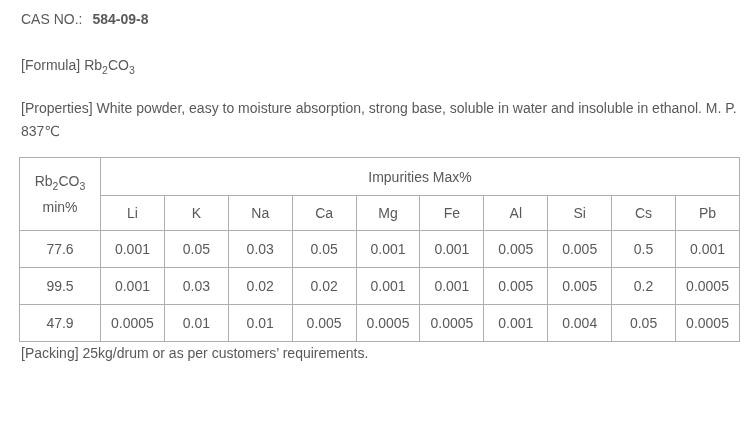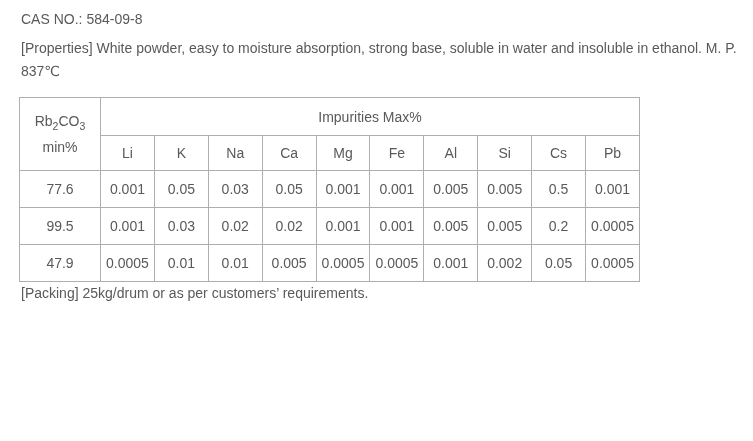"584-09-8" .cas-value { font-weight: none -> bold; margin-left: 4px -> 10px }
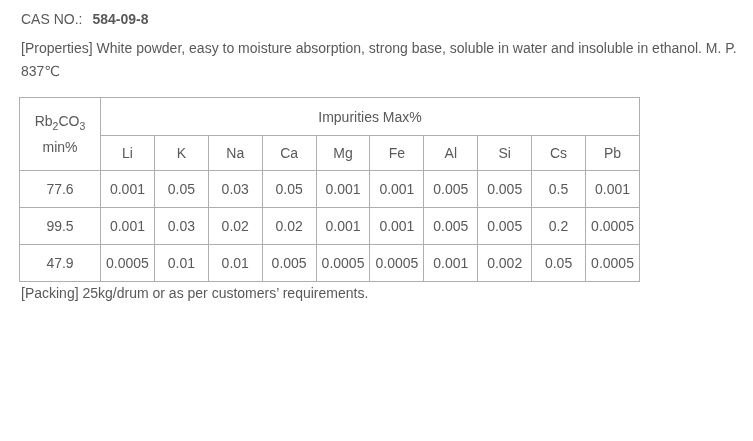"[Formula] Rb2CO3" p.formula-line { html: none -> <p> <span>[Formula]</span><span><span>Rb</span><sub>2</sub><span>CO</span><sub>3</sub></span> </p> }
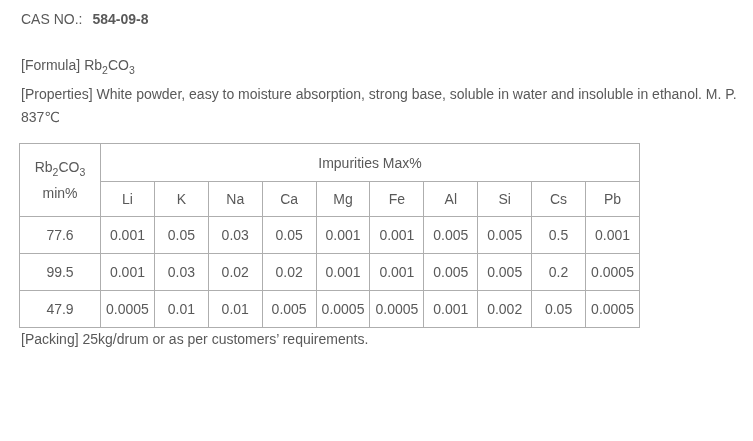"[Properties] White powder, easy to" .props-line { margin-top: 8px -> 22px }
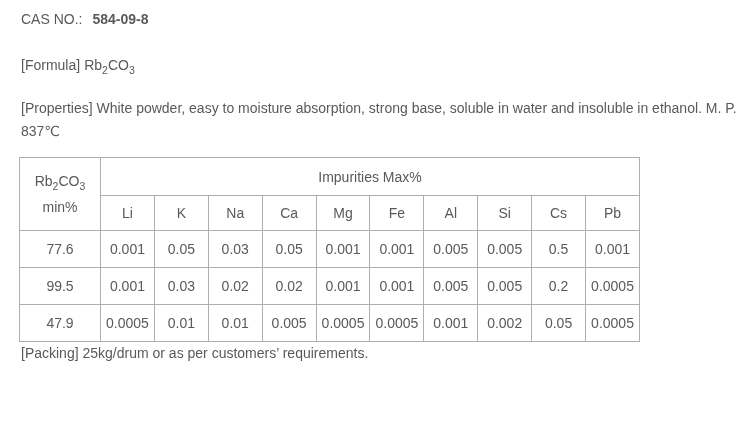"Rb2CO3" table.quality { width: 621px -> 721px }
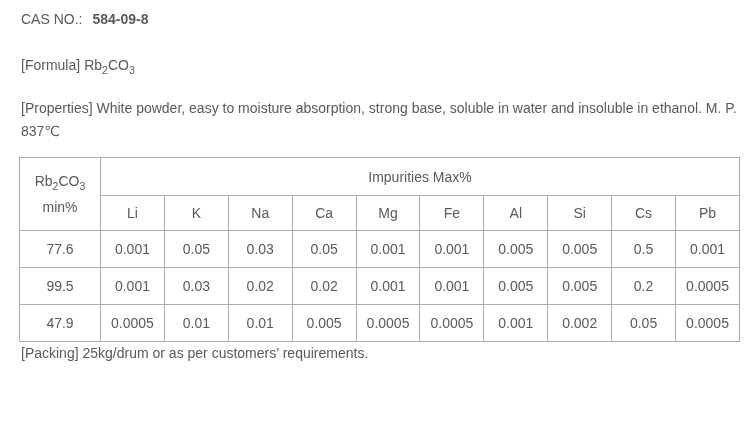"0.002" td { text: 0.002 -> 0.004 }
